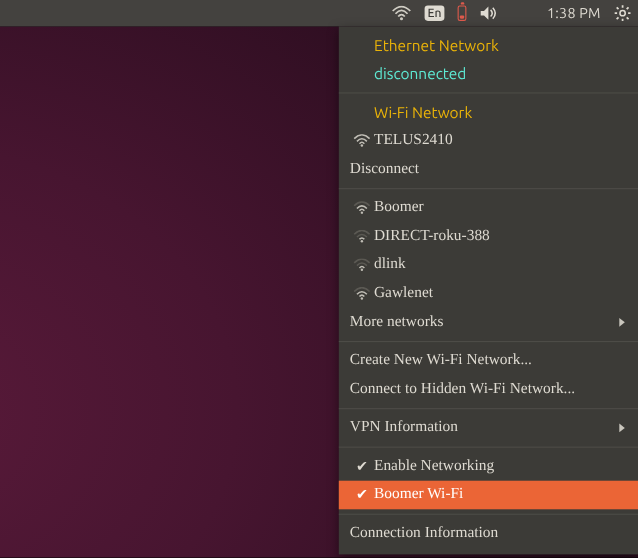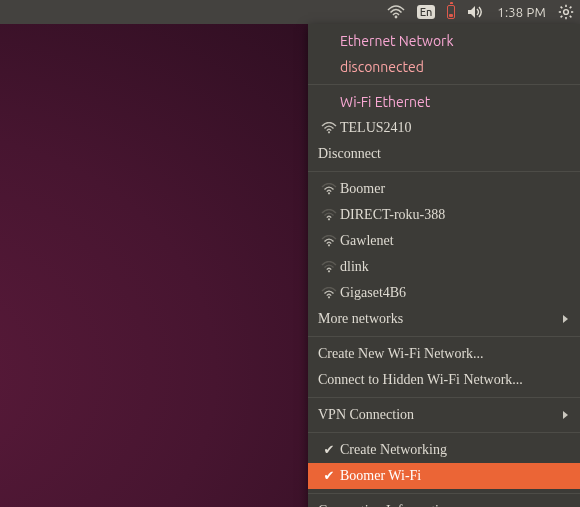"1:38 PM" .clock { margin-left: none -> 31px }
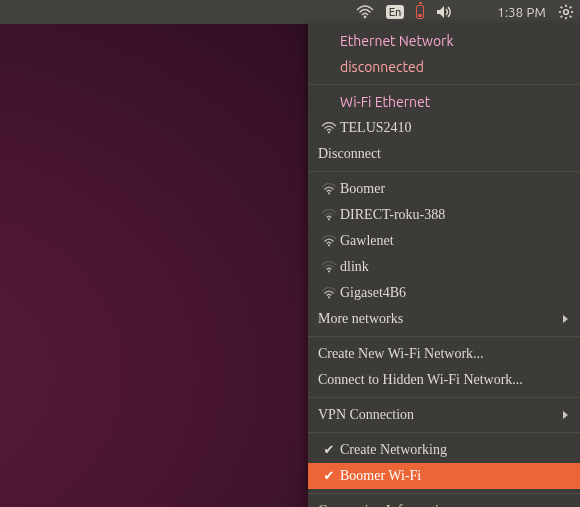"Ethernet Network" .menu .section-header { color: #f9a8d4 -> #eab308 }
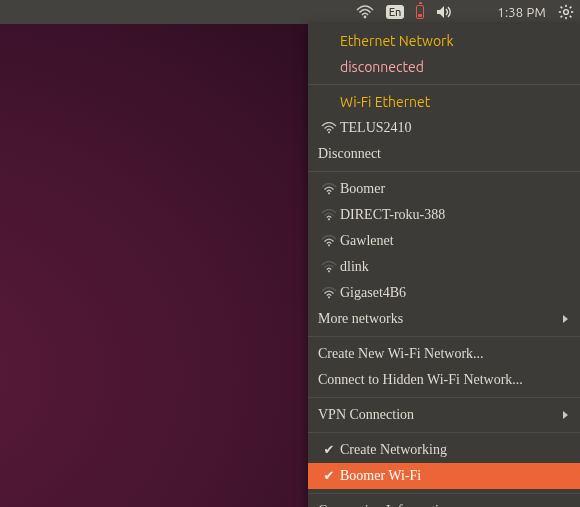"disconnected" .menu .disabled { color: #fca5a5 -> #5eead4 }
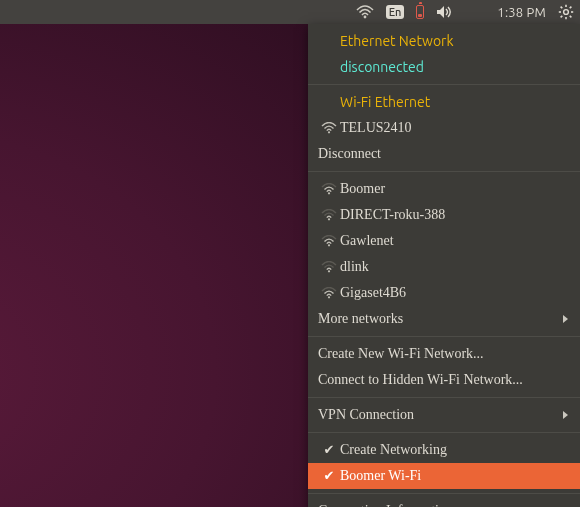"Wi-Fi Ethernet" span.label { text: Ethernet -> Network }
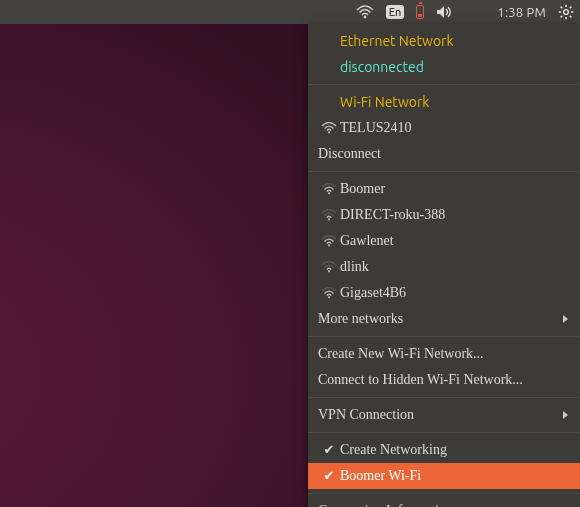"Gawlenet" div.item { order: before "dlink" -> after "dlink" }
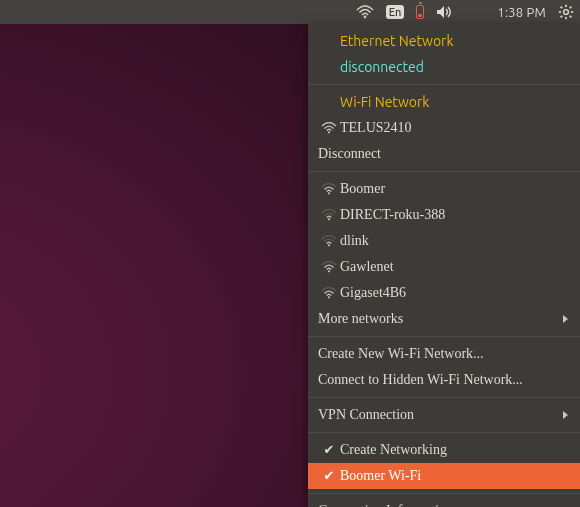"Gigaset4B6" div.item { html: <div> <span> <svg> <path></path> <path></path> <path></path> <circle></circle> </svg> </span> <span>Gigaset4B6</span> </div> -> none }
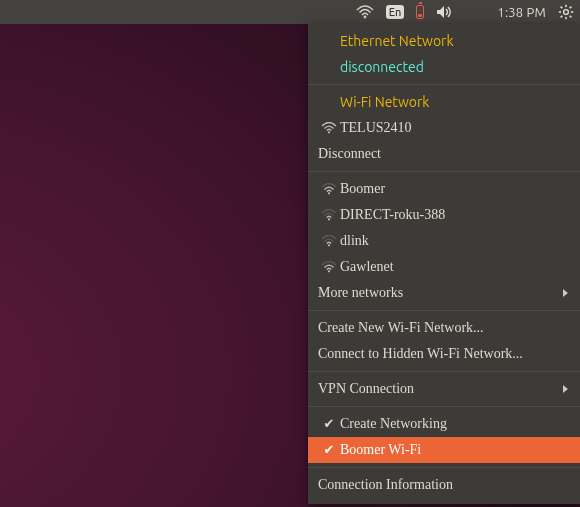"VPN Connection" span.label { text: Connection -> Information }
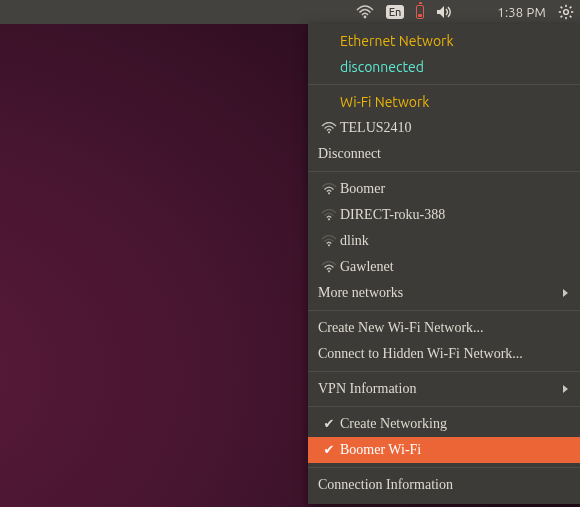"Create Networking" span.label { text: Create -> Enable }
